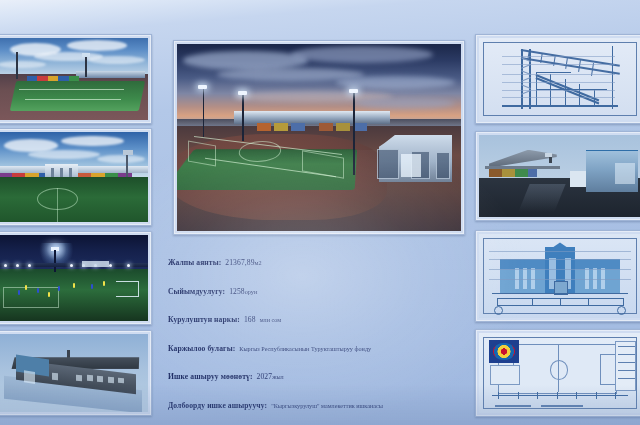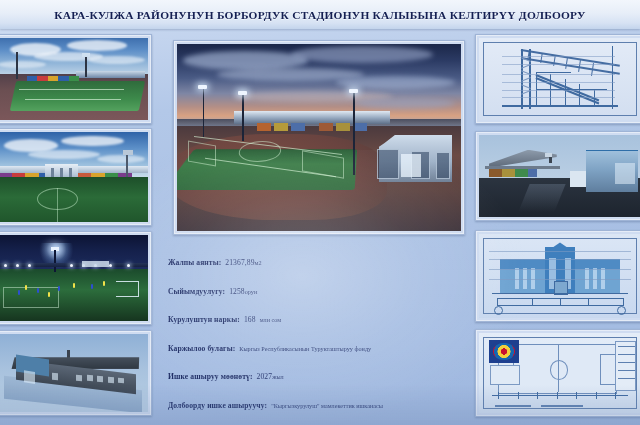"КАРА-КУЛЖА РАЙОНУНУН БОРБОРДУК СТАДИОНУН" div.title-bar { html: <div> <div>КАРА-КУЛЖА РАЙОНУНУН БОРБОРДУК СТАДИОНУН КАЛЫБЫНА КЕЛТИРҮҮ ДОЛБООРУ</div> </div> -> none }
